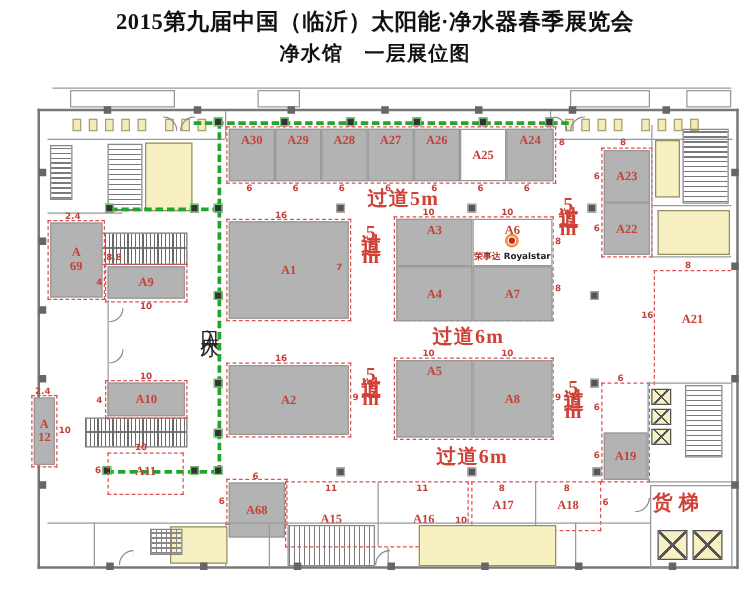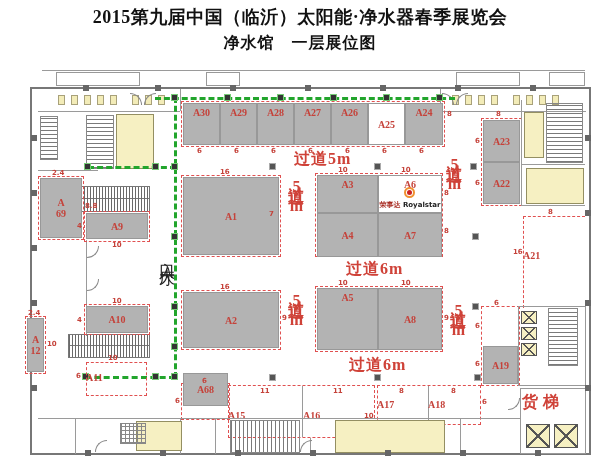"A21" .blab { text-align: left -> center }
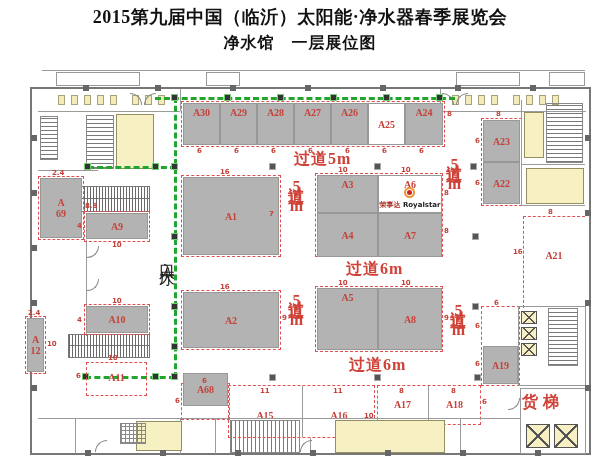"A68" div.booth { height: 33px -> 44px; top: 373px -> 386px }
